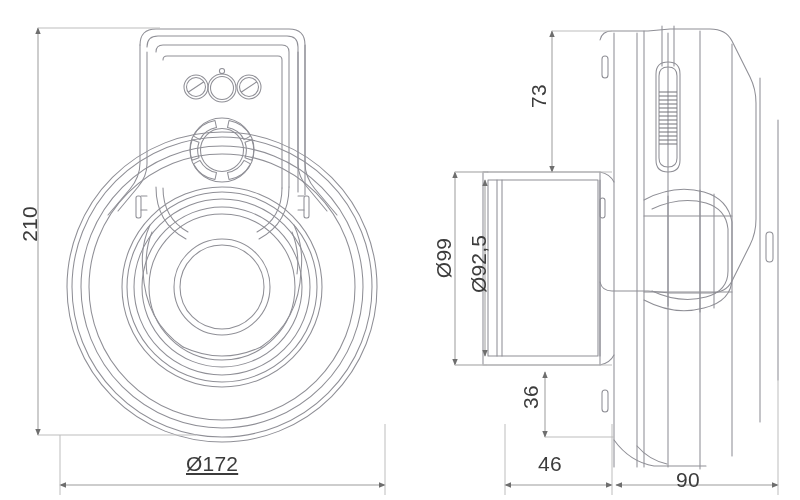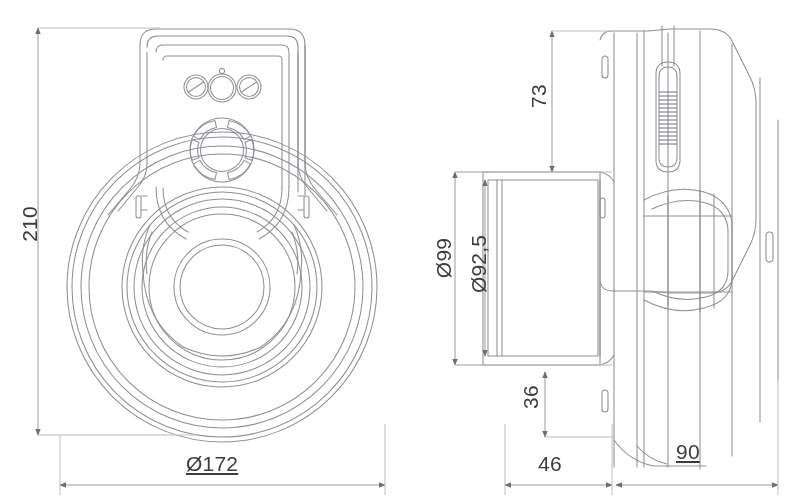"90" div.dimtext { text-decoration: underline -> none; top: 440px -> 468px }
